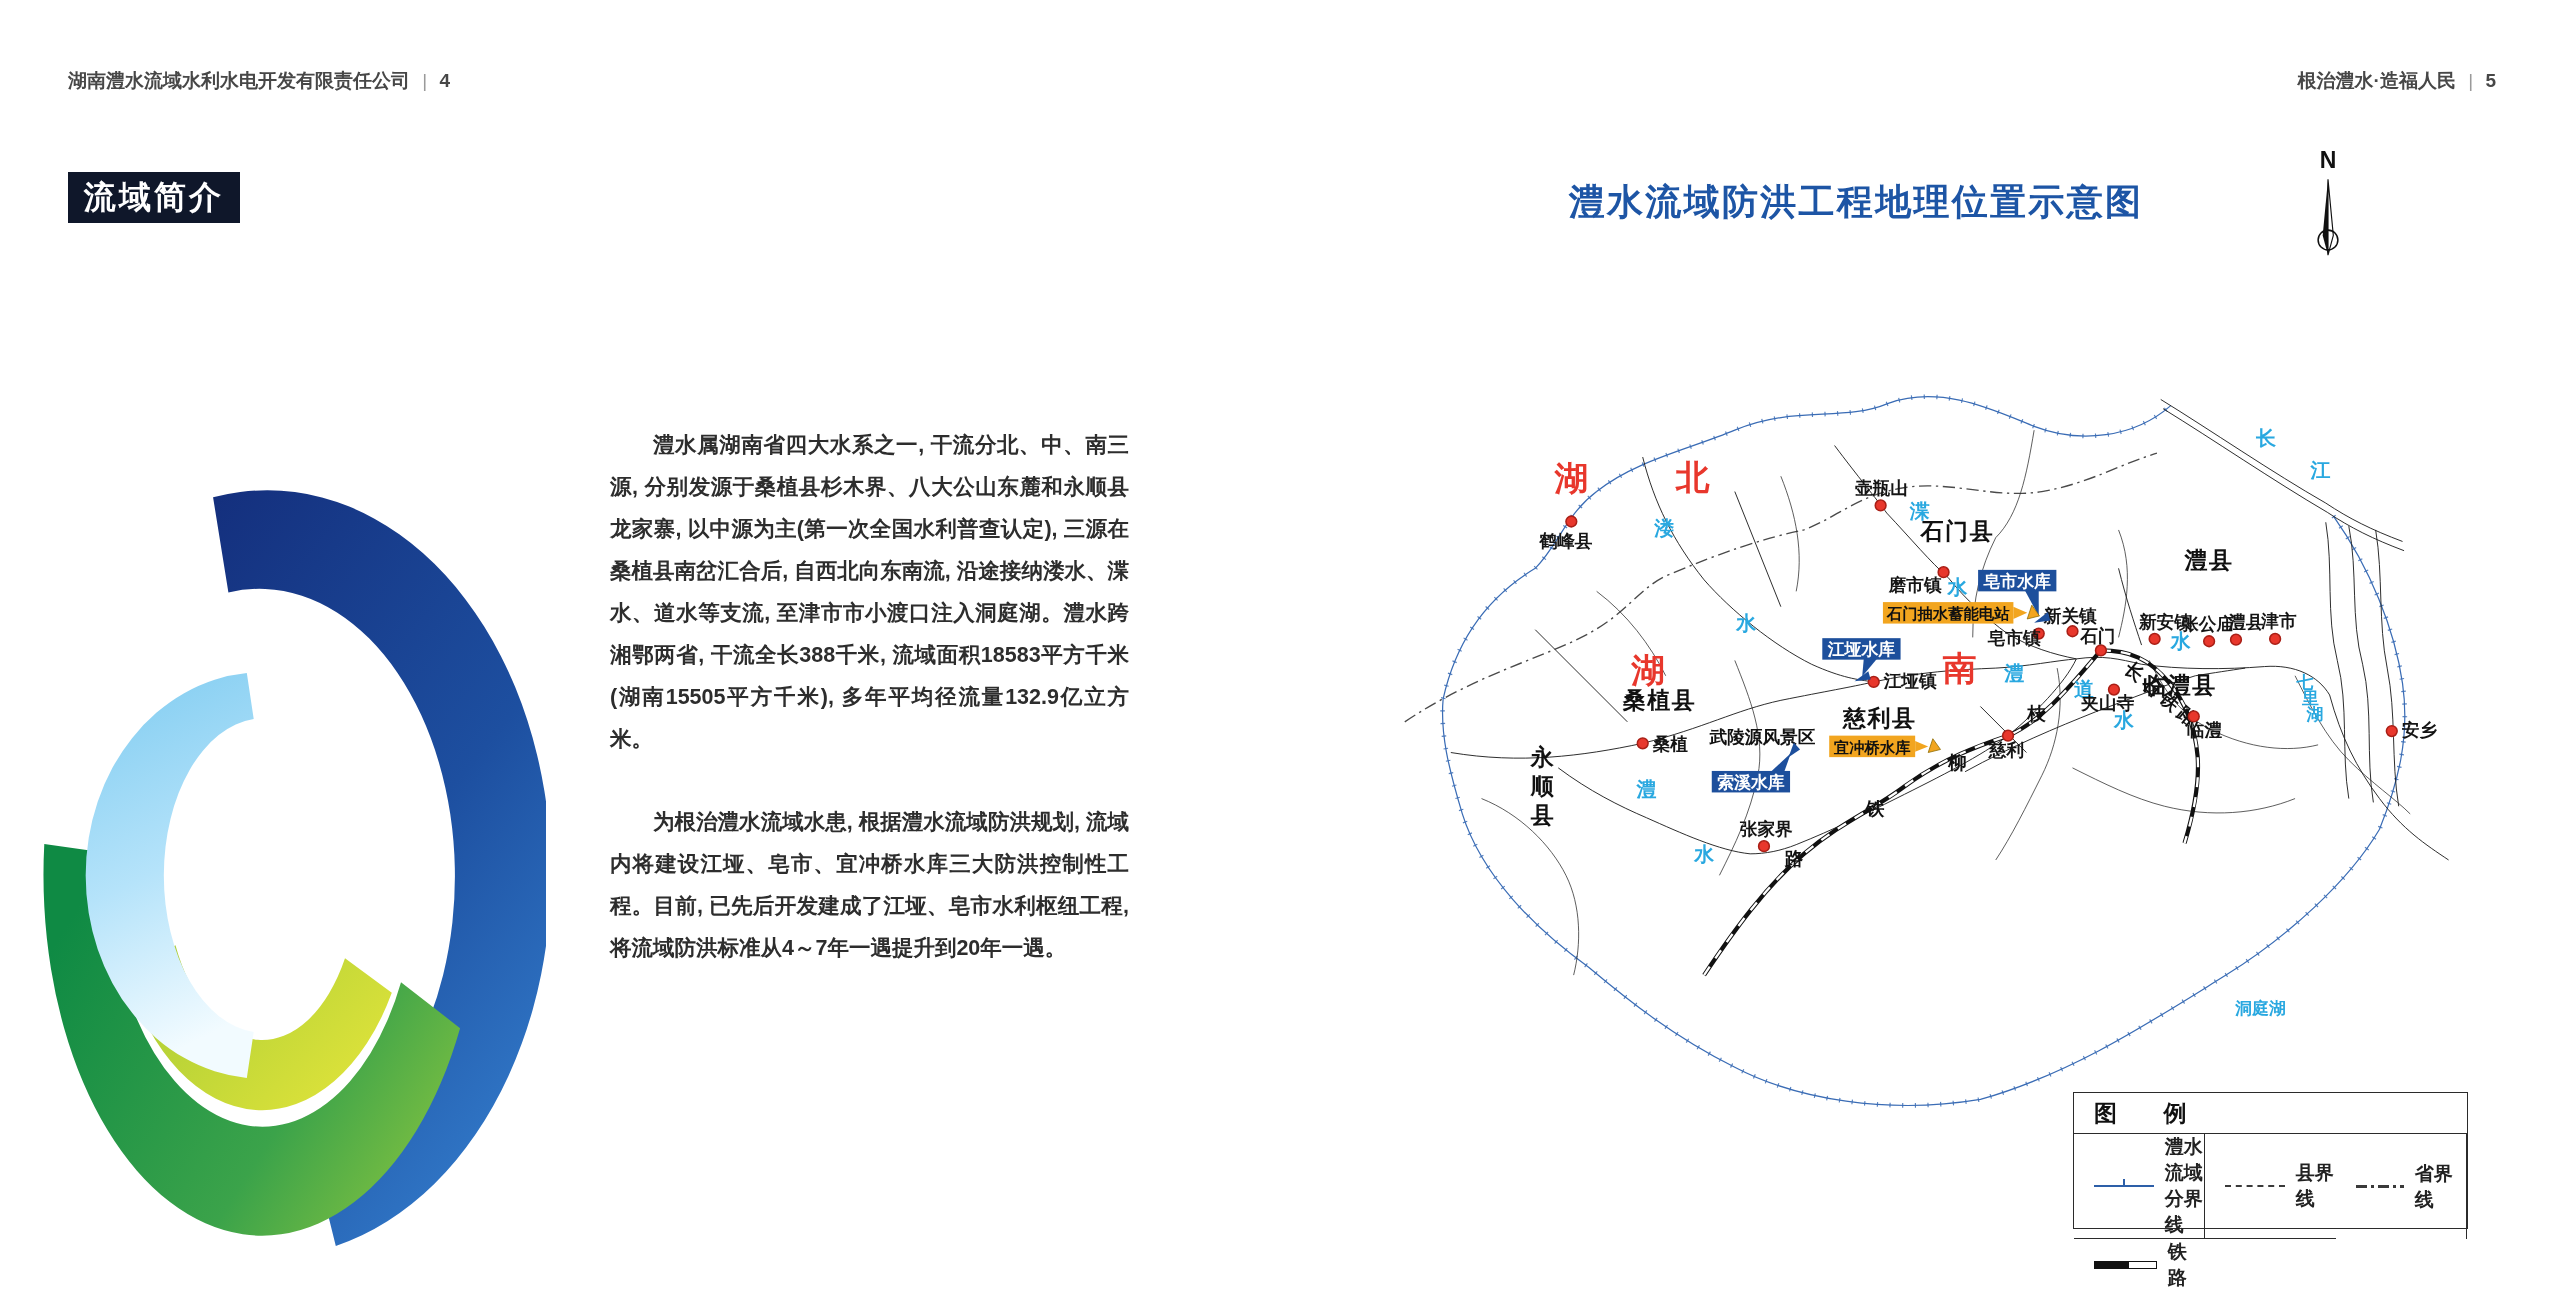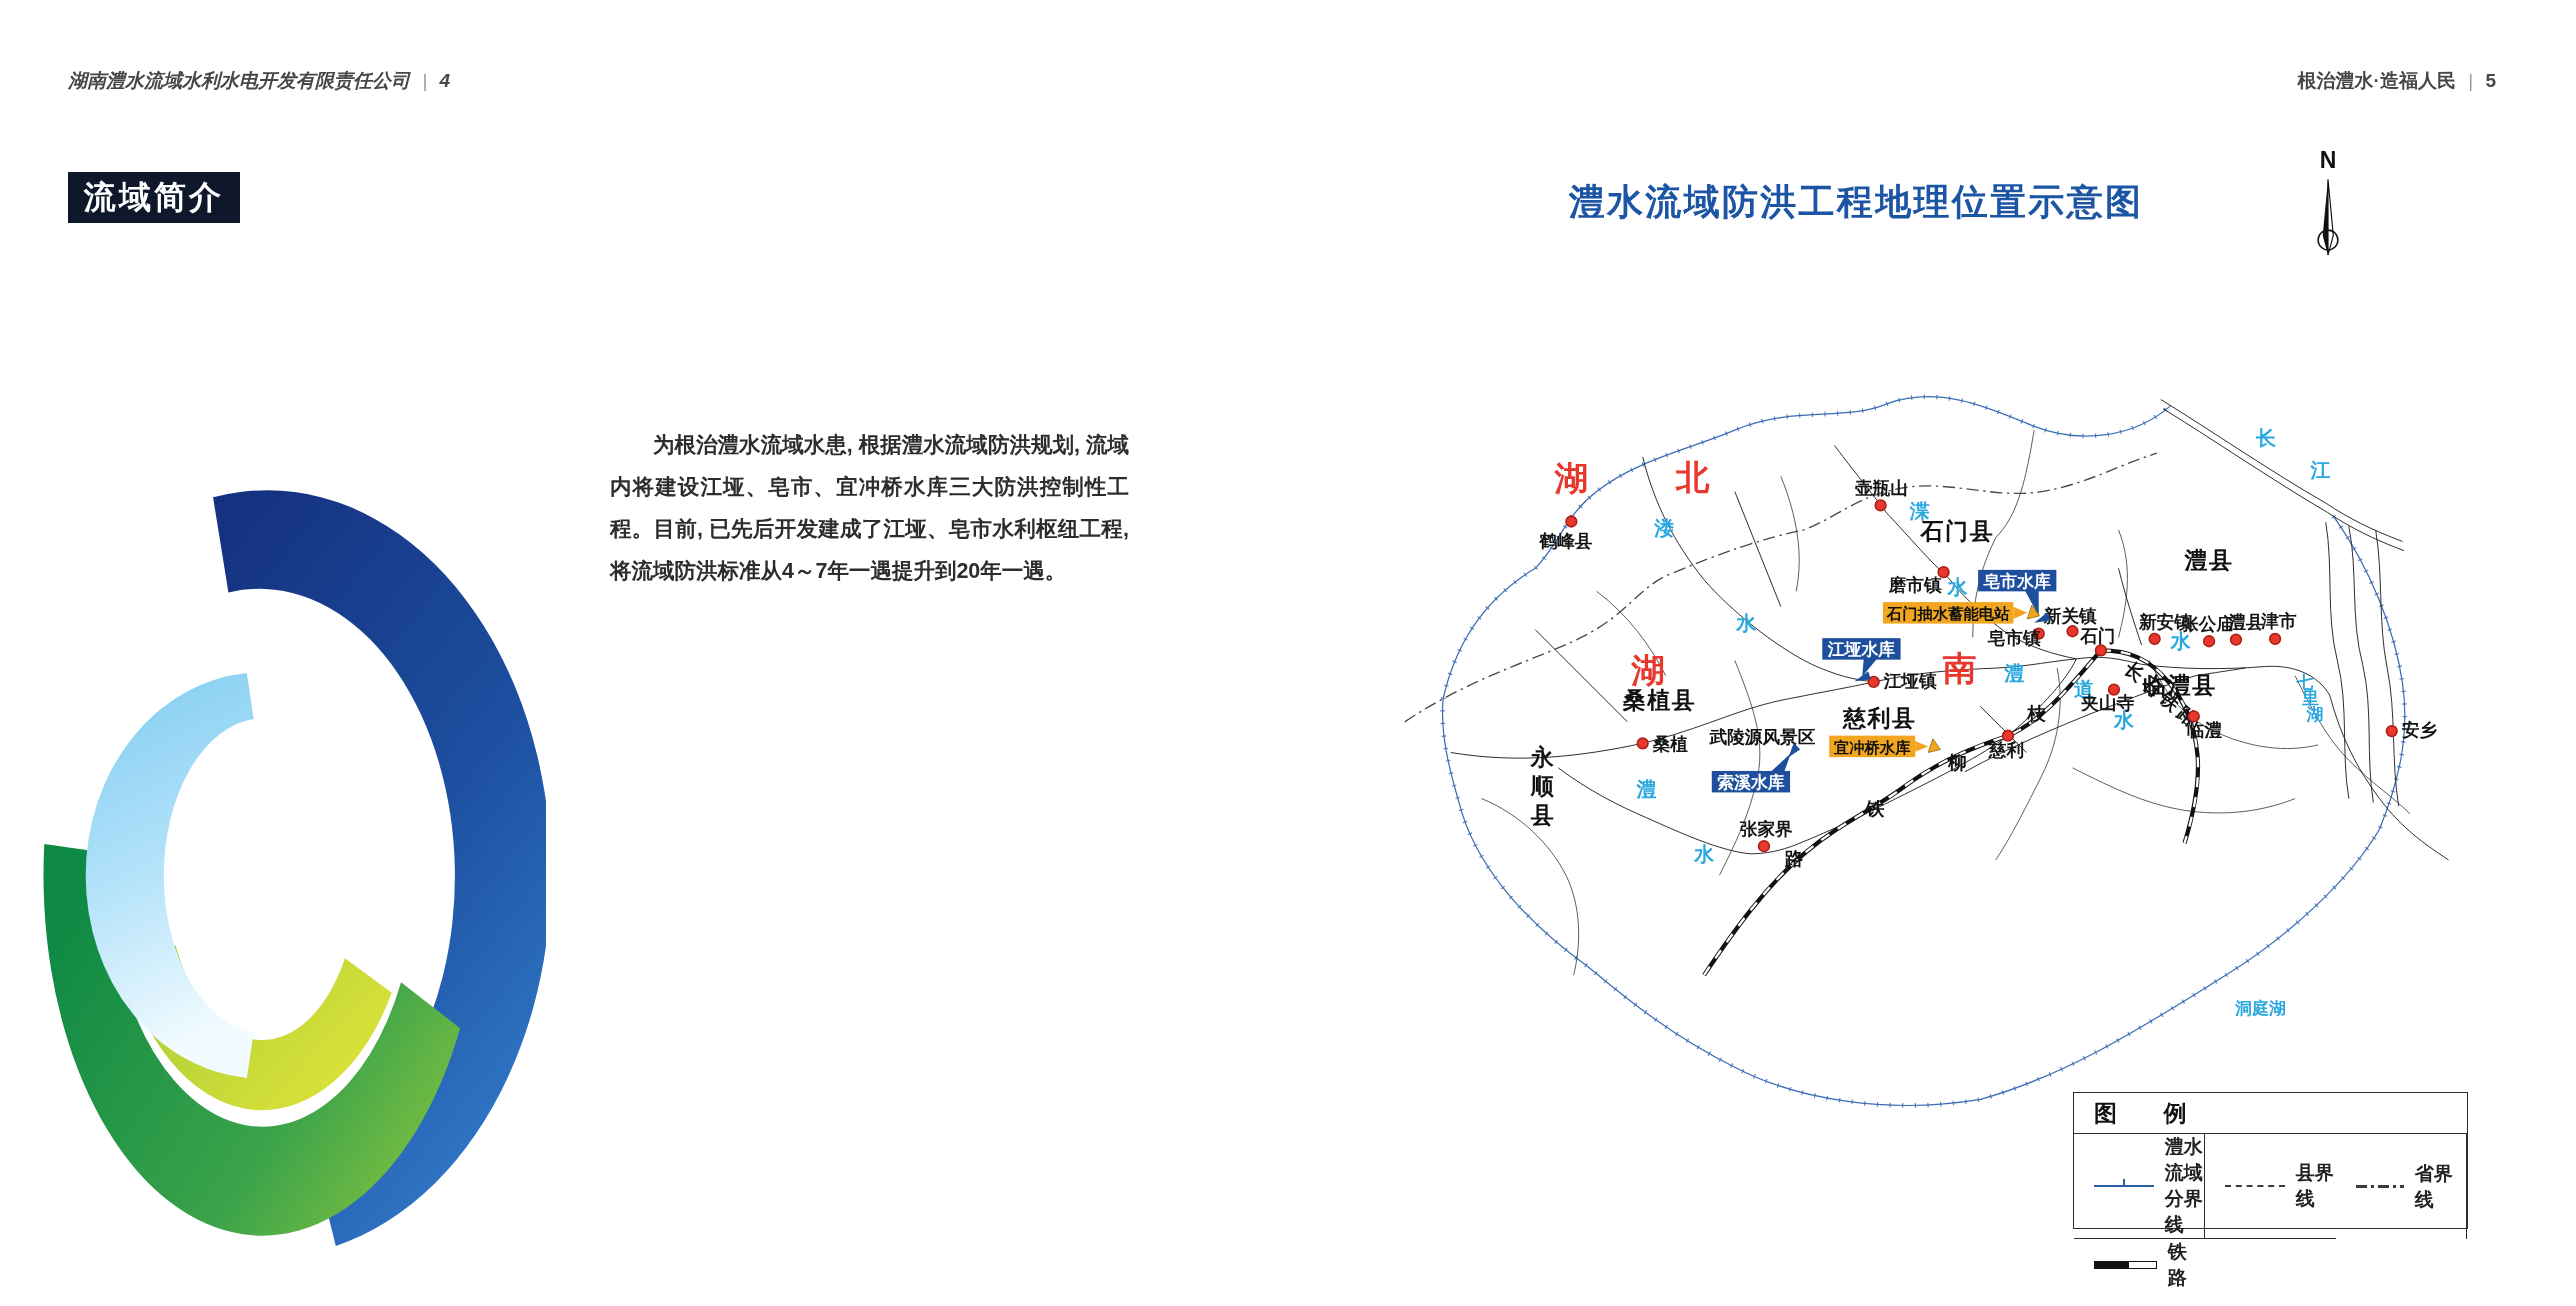"湖南澧水流域水利水电开发有限责任公司 | 4" .hdr-left { font-style: italic -> none }
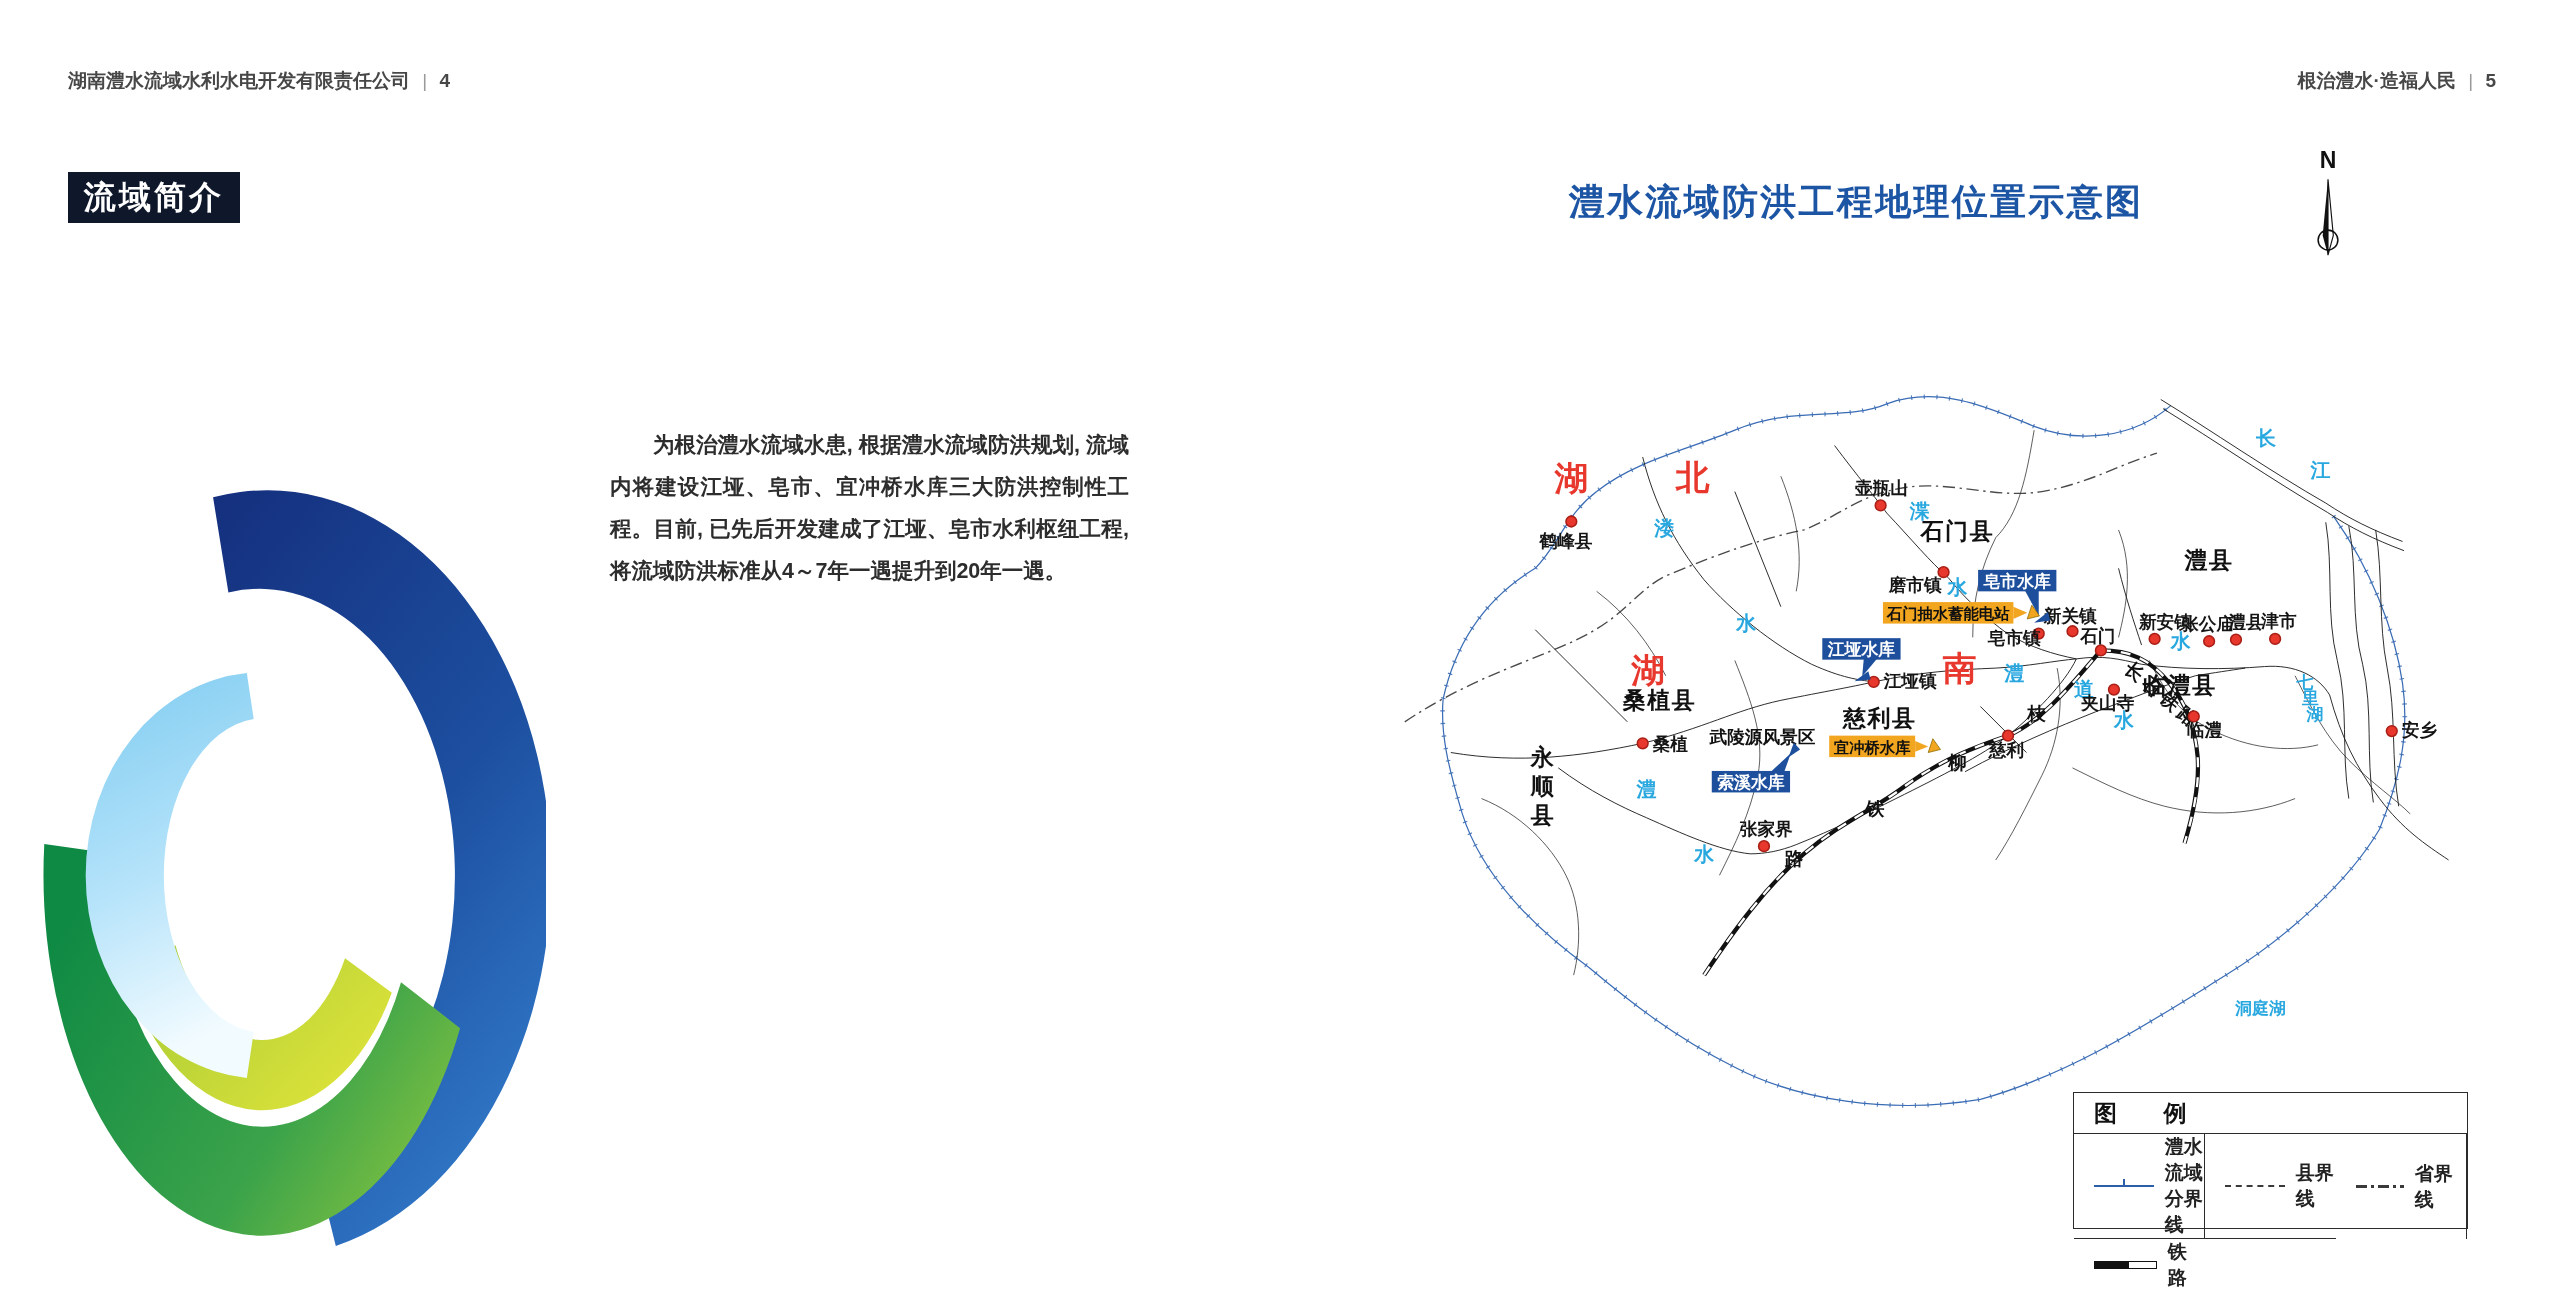"澧水属湖南省四大水系之一, 干流分北、中、南三源," p { html: none -> <p>澧水属湖南省四大水系之一, 干流分北、中、南三源, 分别发源于桑植县杉木界、八大公山东麓和永顺县龙家寨, 以中源为主(第一次全国水利普查认定), 三源在桑植县南岔汇合后, 自西北向东南流, 沿途接纳溇水、渫水、道水等支流, 至津市市小渡口注入洞庭湖。澧水跨湘鄂两省, 干流全长388千米, 流域面积18583平方千米(湖南15505平方千米), 多年平均径流量132.9亿立方米。</p> }
